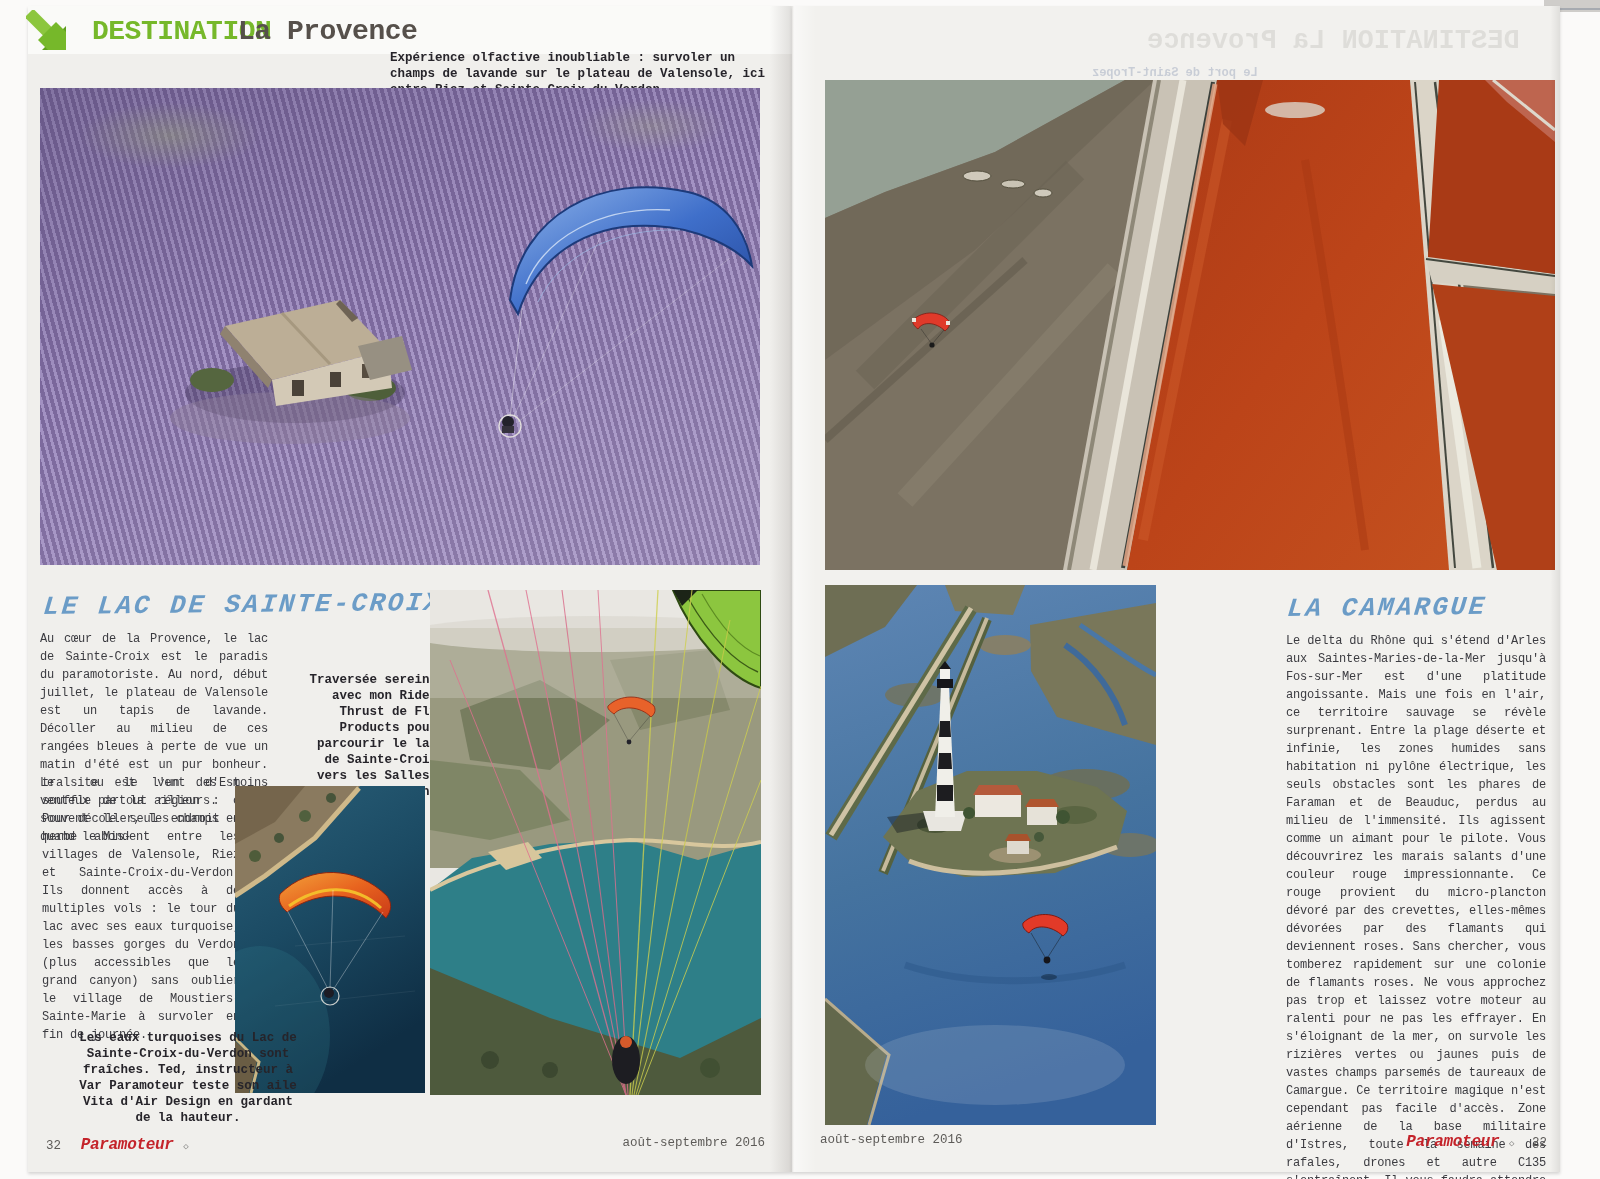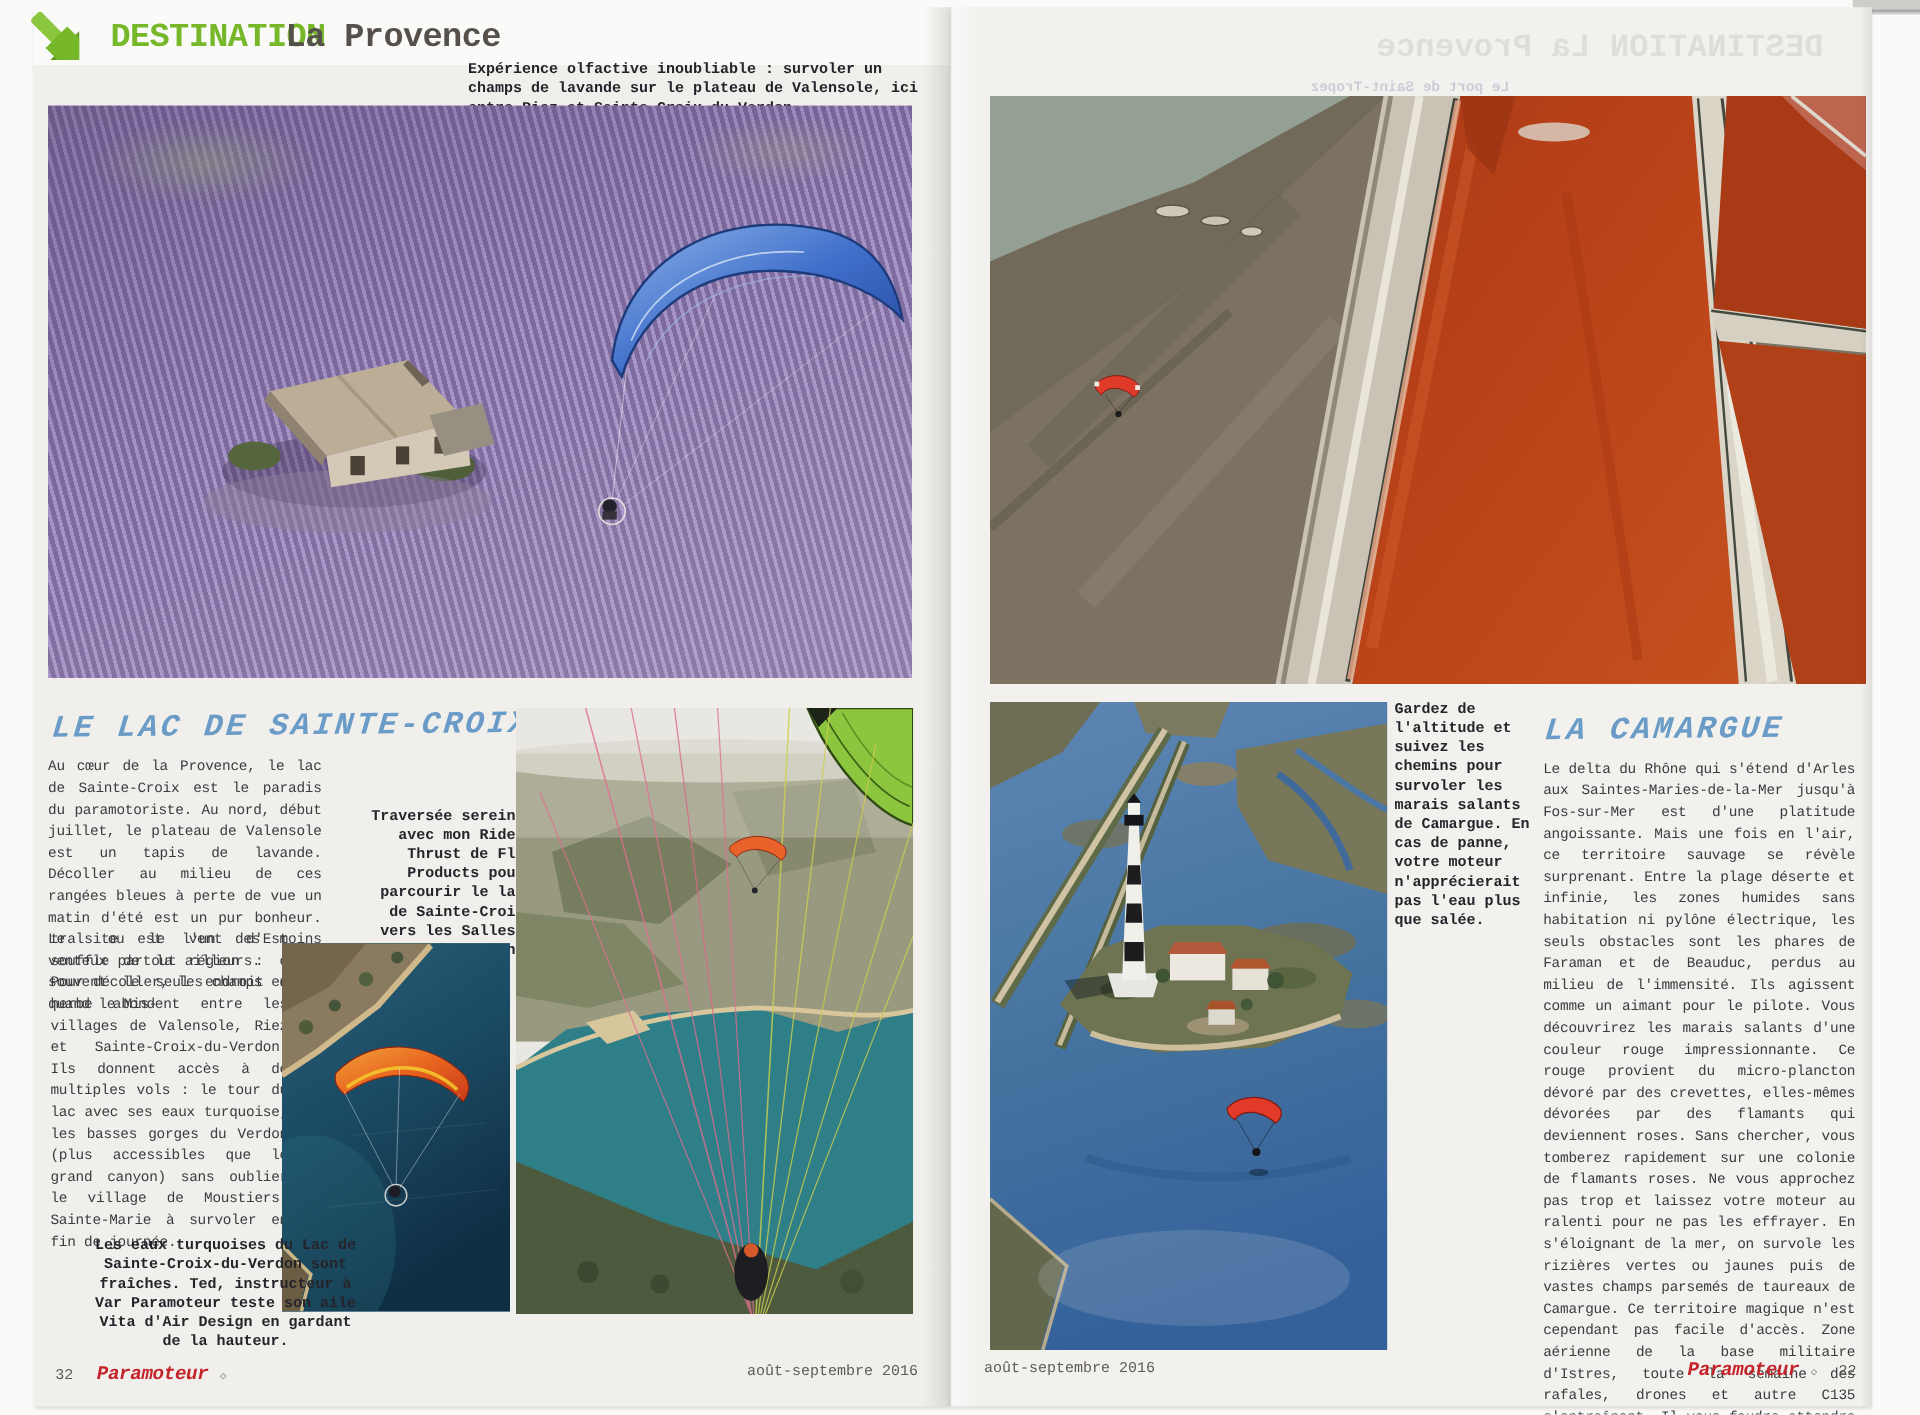"Gardez de l'altitude et suivez" div.abs { html: <div>Gardez de l'altitude et suivez les chemins pour survoler les marais salants de Camargue. En cas de panne, votre moteur n'apprécierait pas l'eau plus que salée.</div> -> none }
